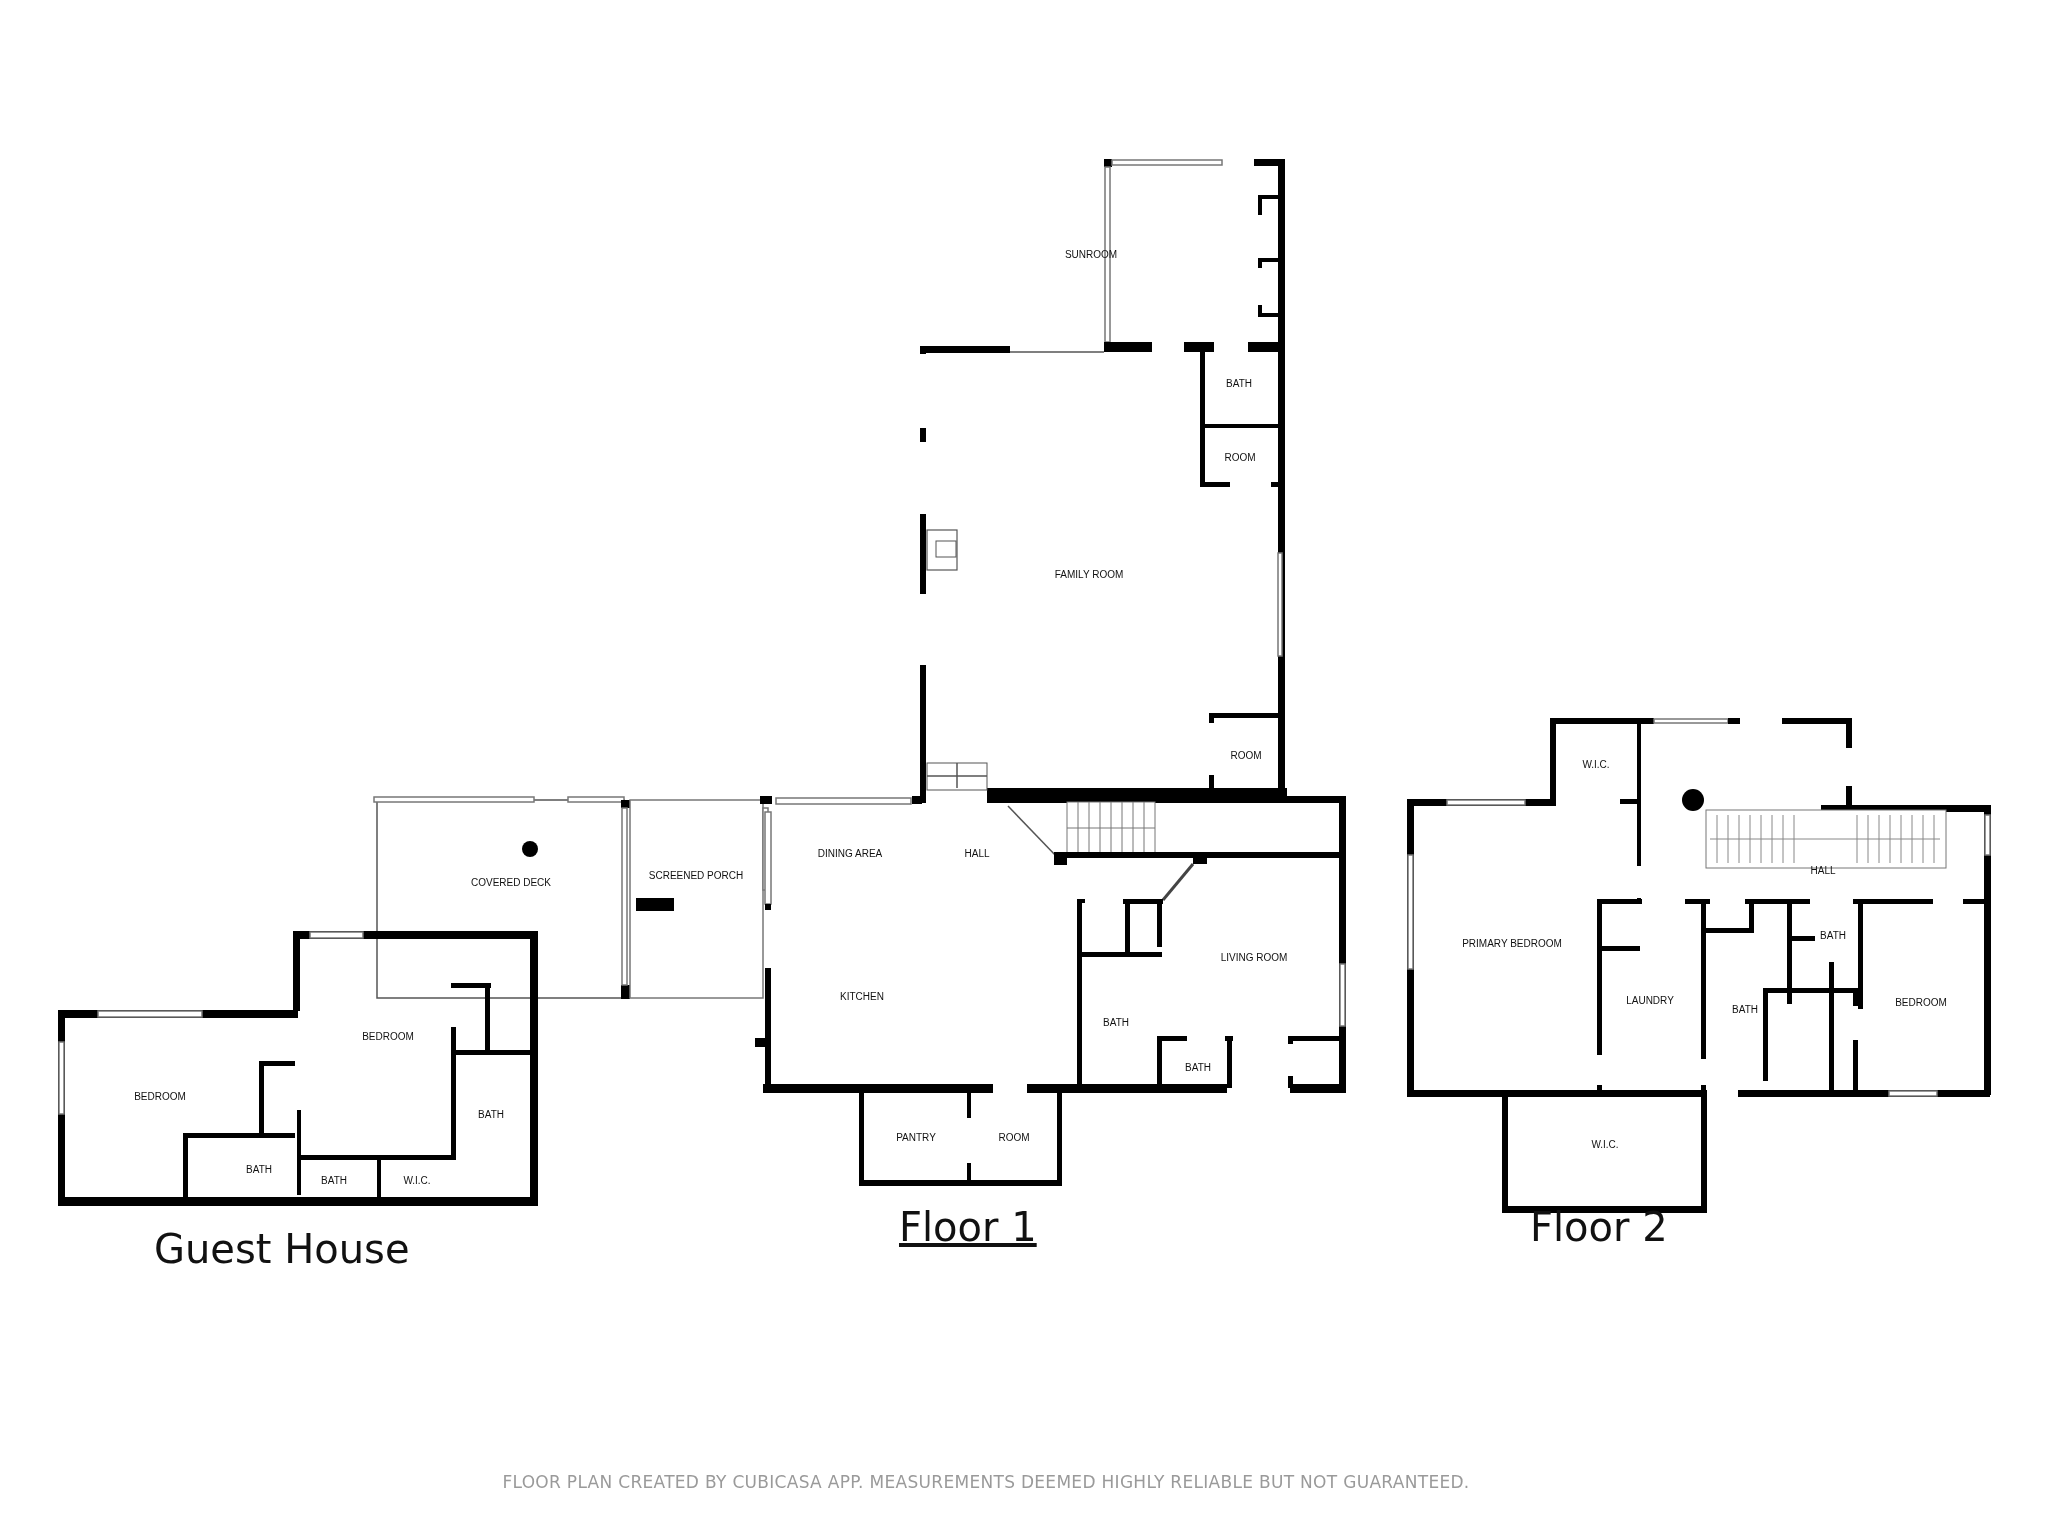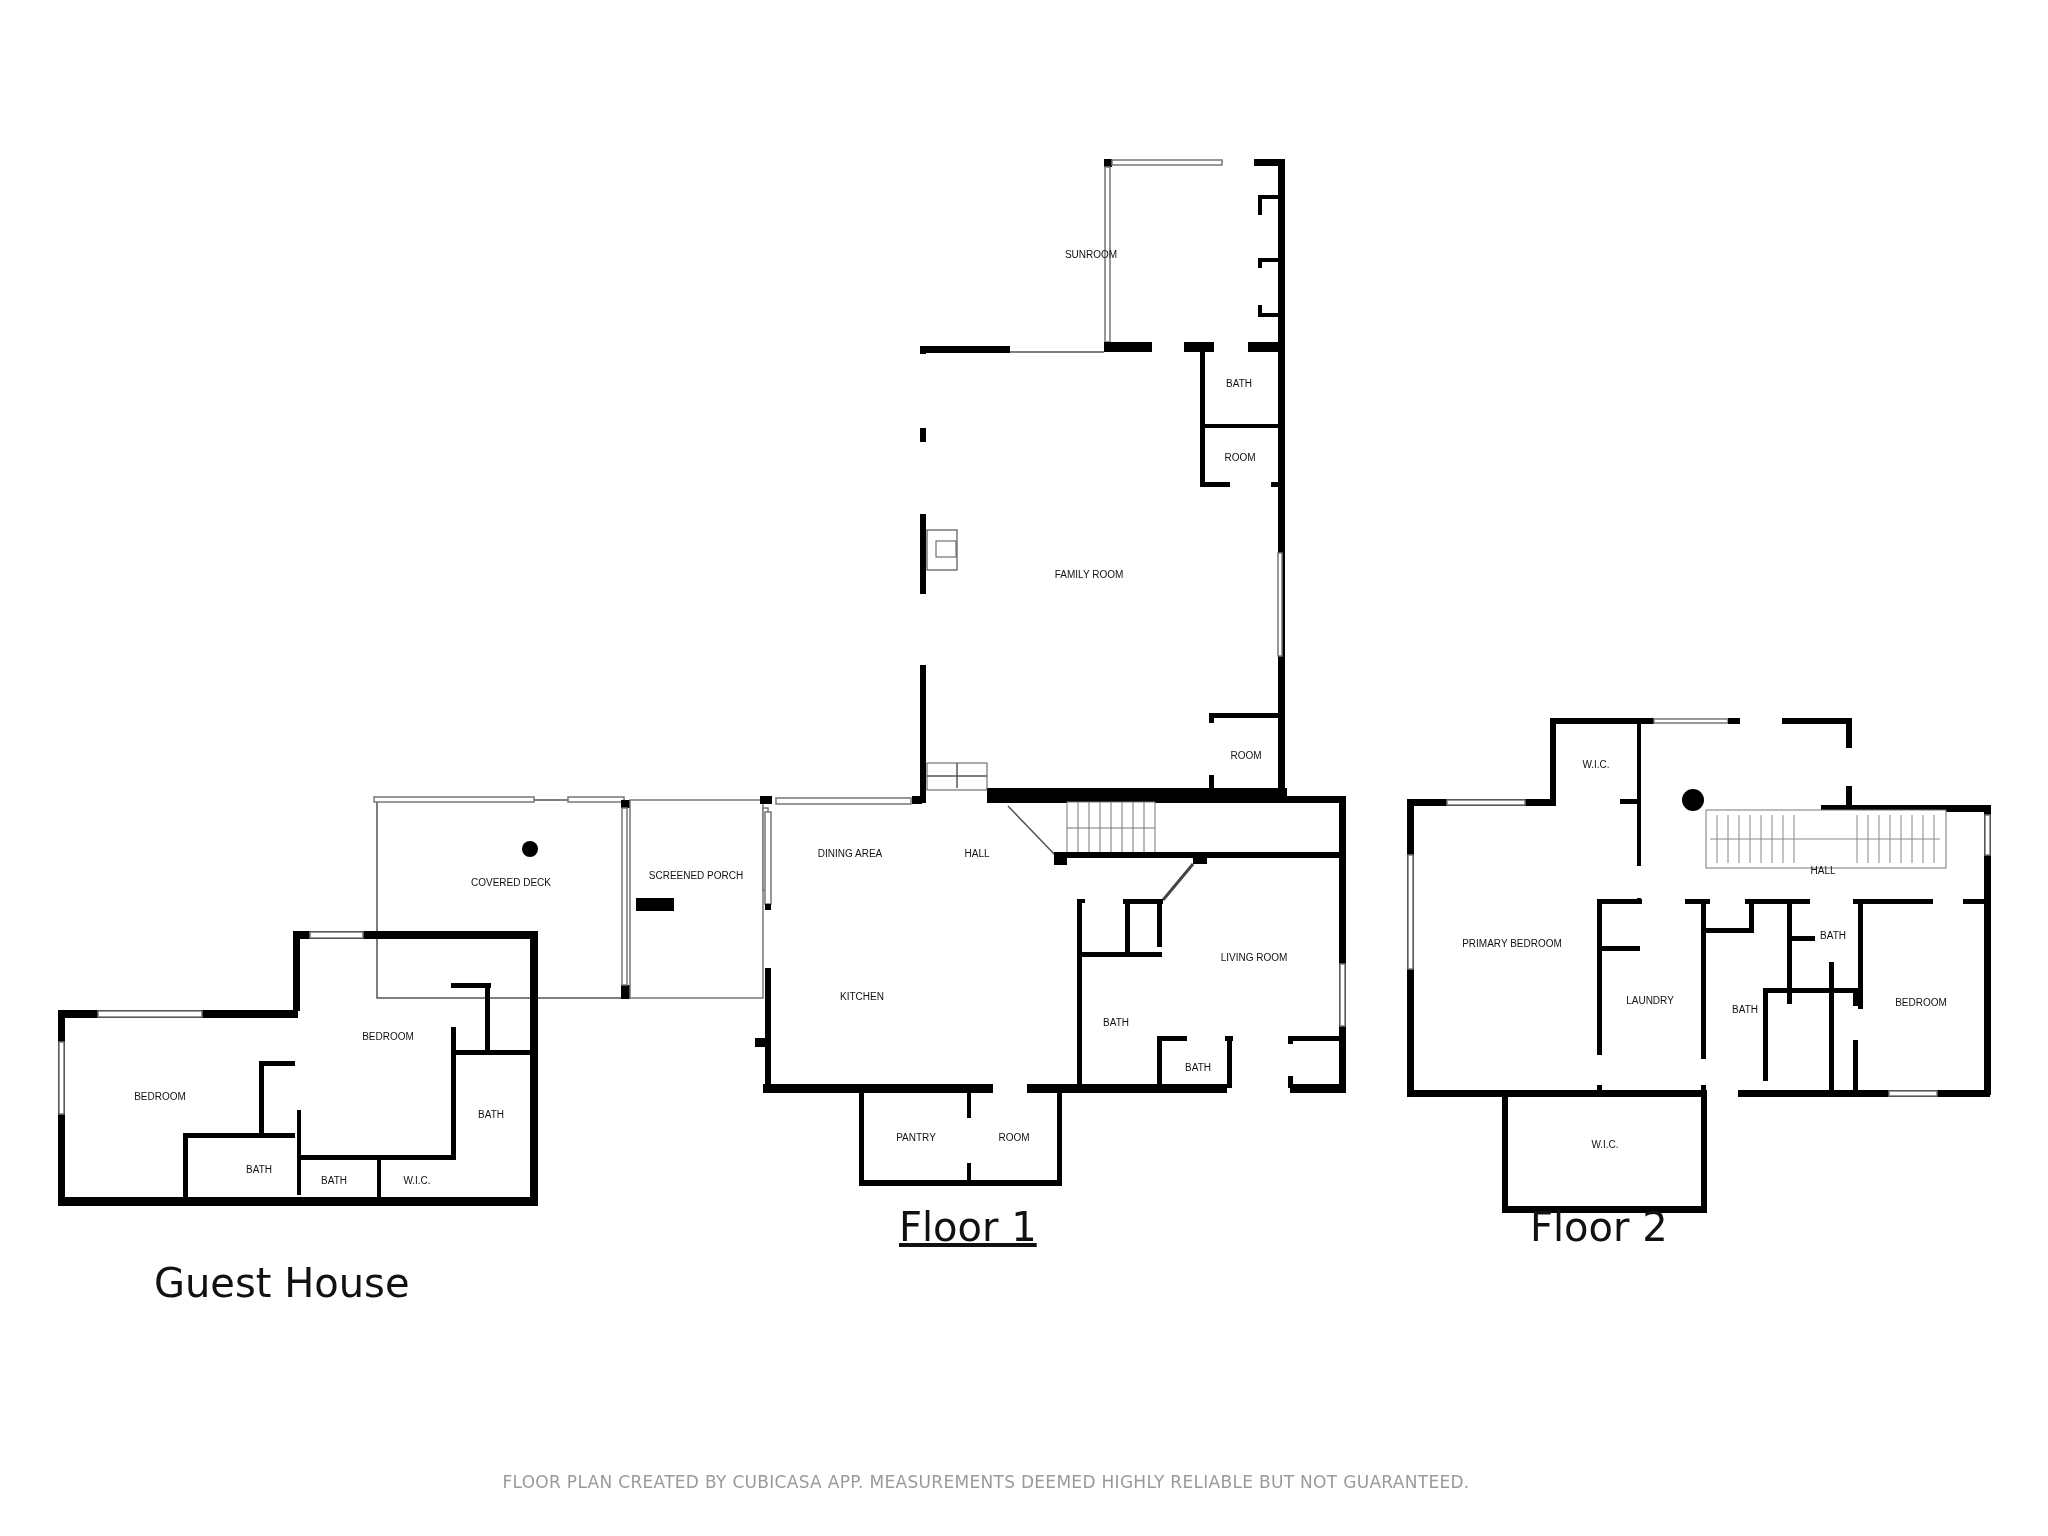"Guest House" div.floor-label { margin-top: 34px -> none }
